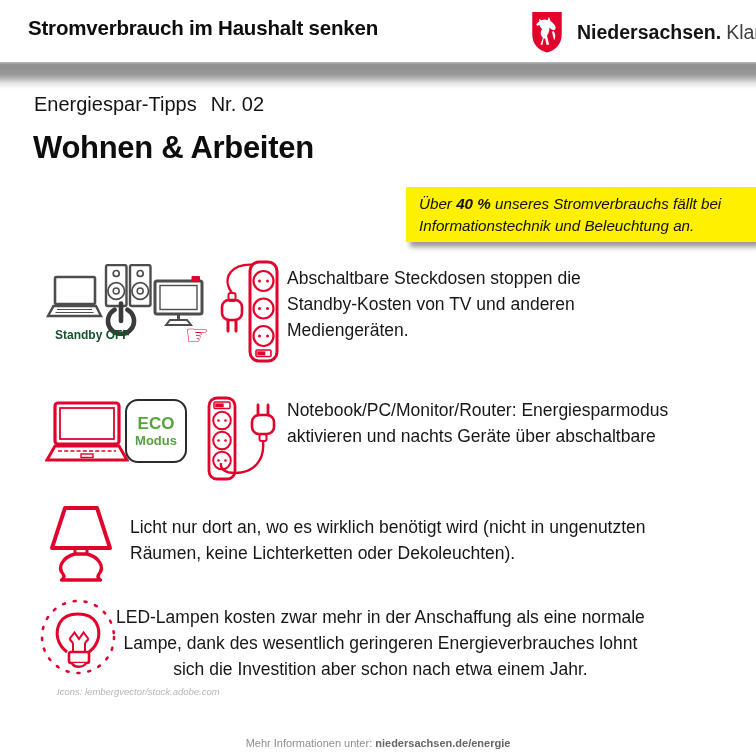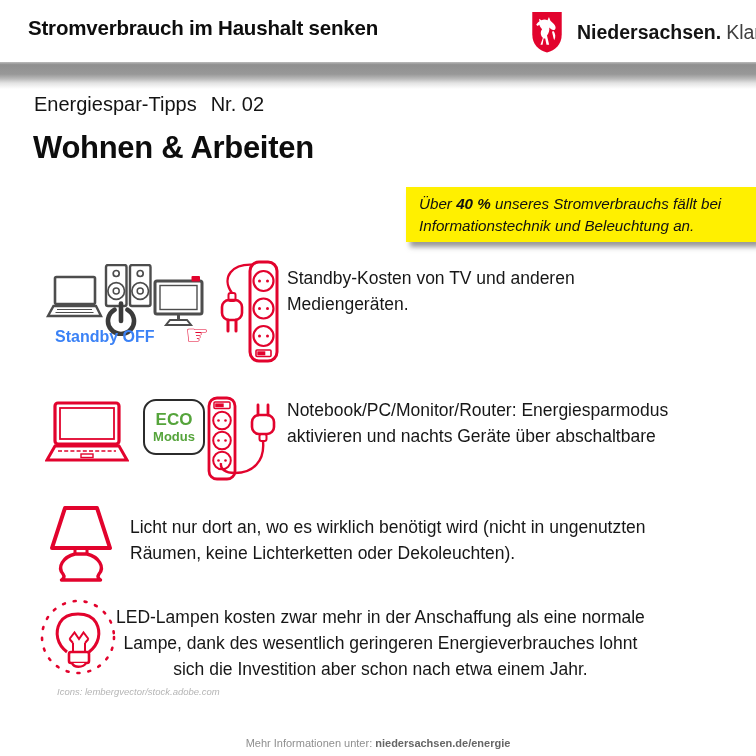"Abschaltbare Steckdosen stoppen die" div { html: none -> <div>Abschaltbare Steckdosen stoppen die</div> }
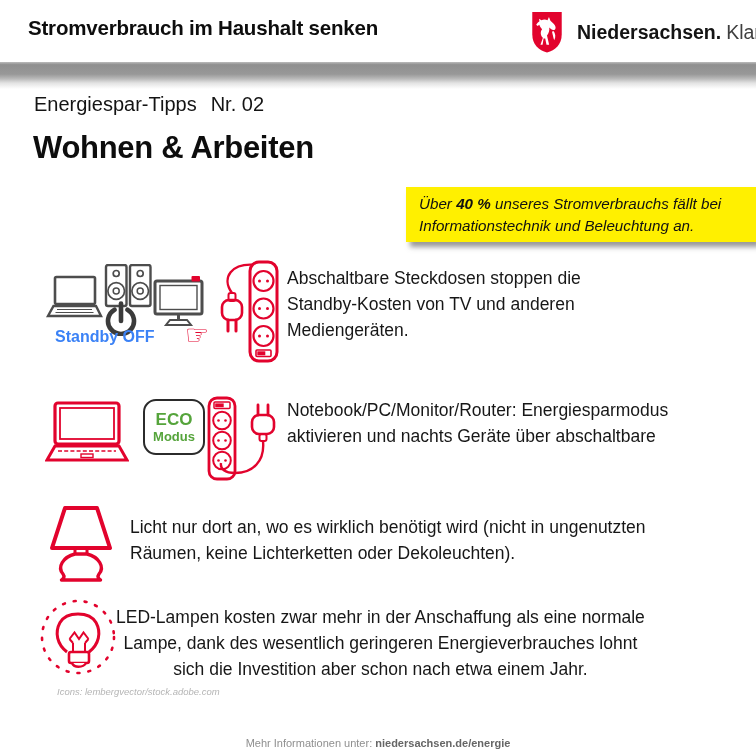"Standby OFF" .standby-label { color: #3b82f6 -> #14532d; font-size: 16px -> 12px }
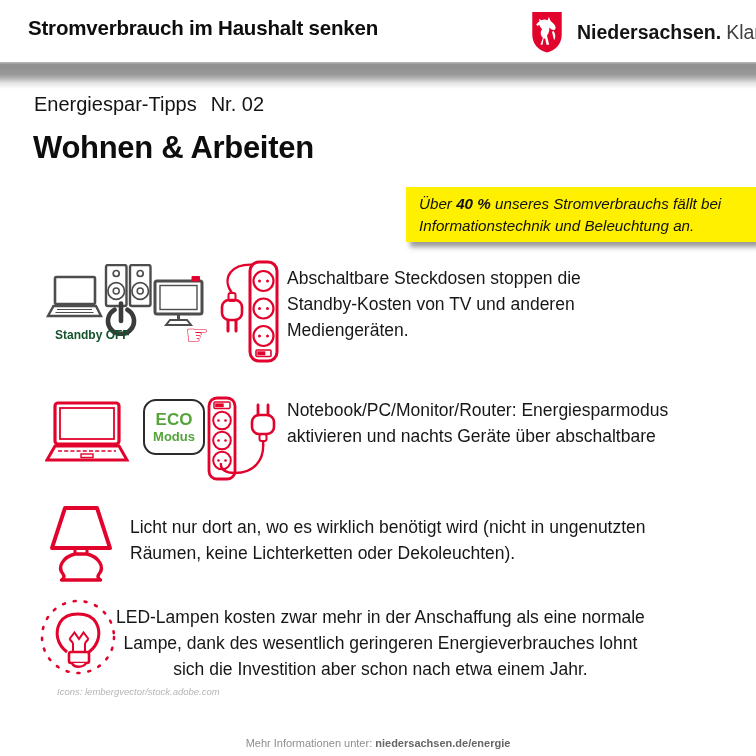"ECO" .eco-badge { height: 56px -> 64px; left: 98px -> 80px }
